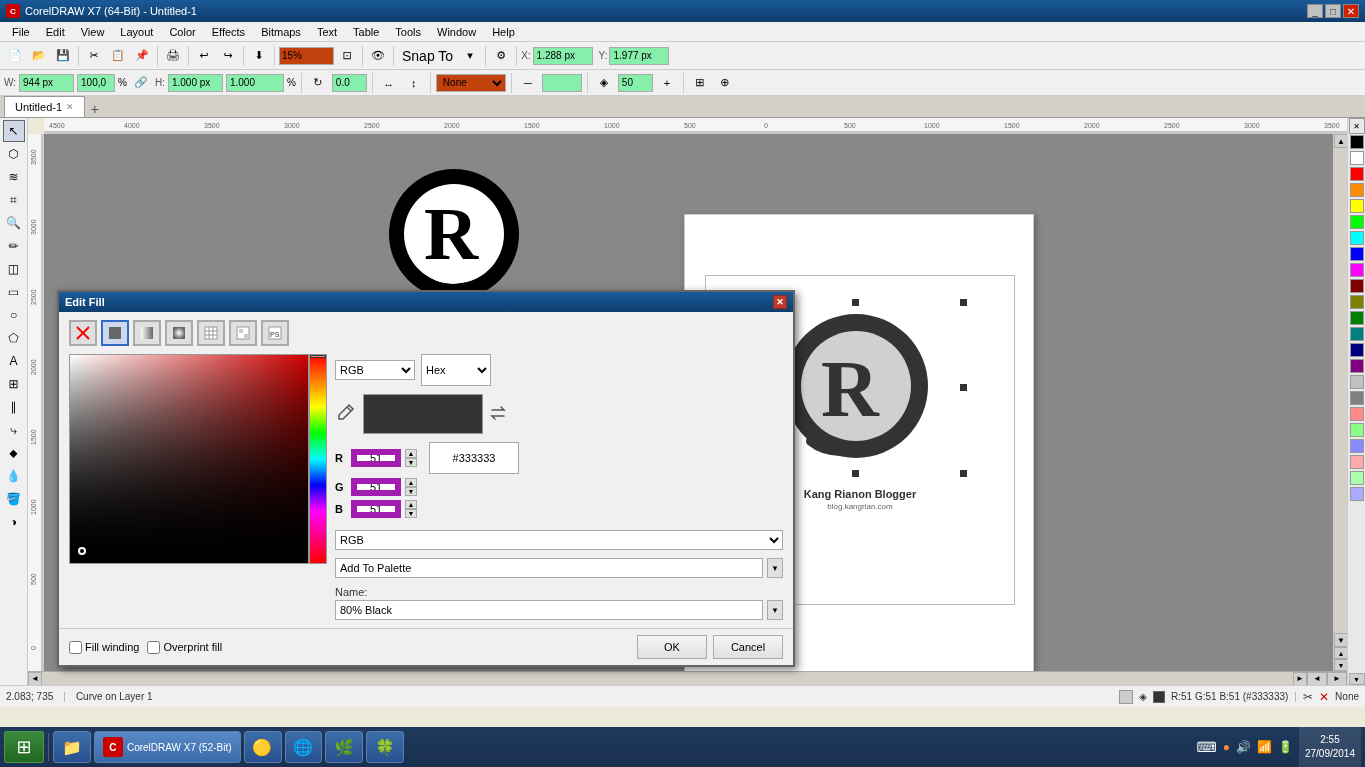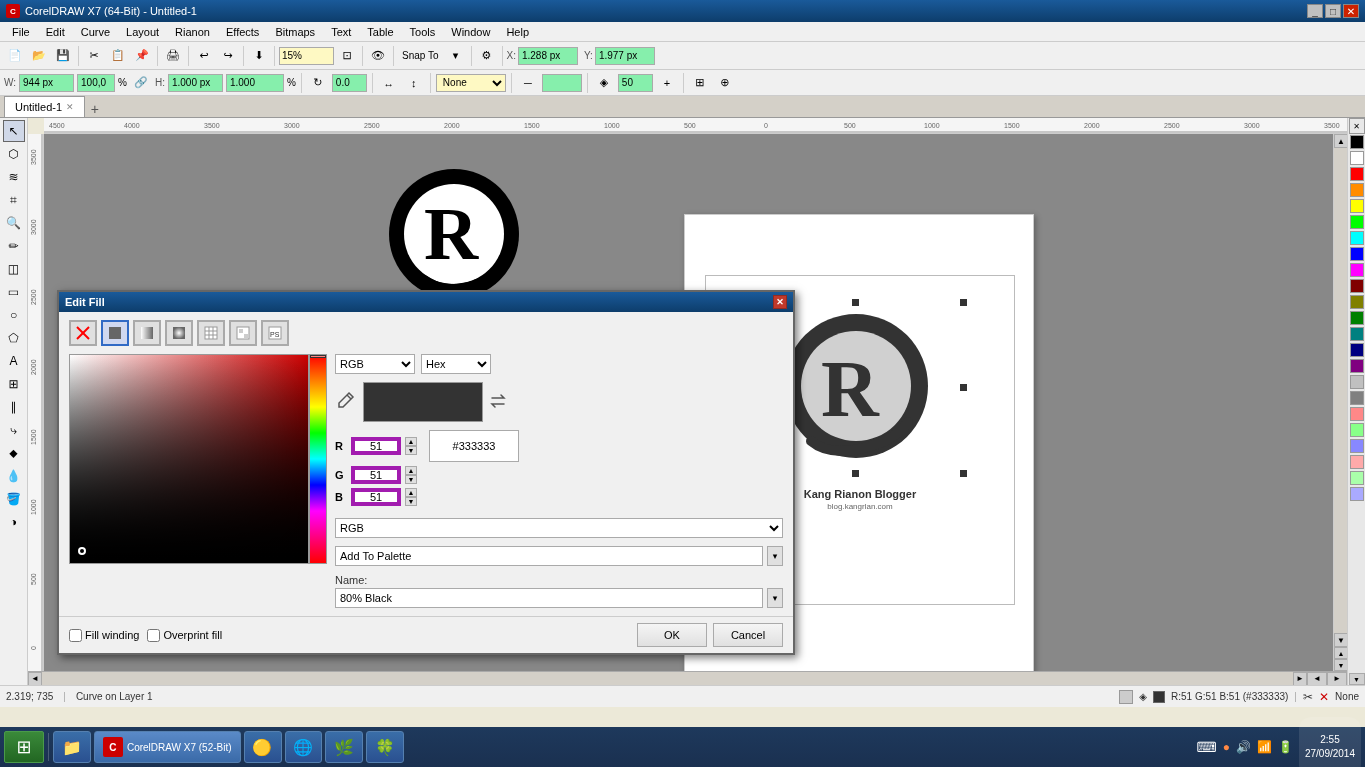"Curve" span.menu-item { text: Curve -> View }
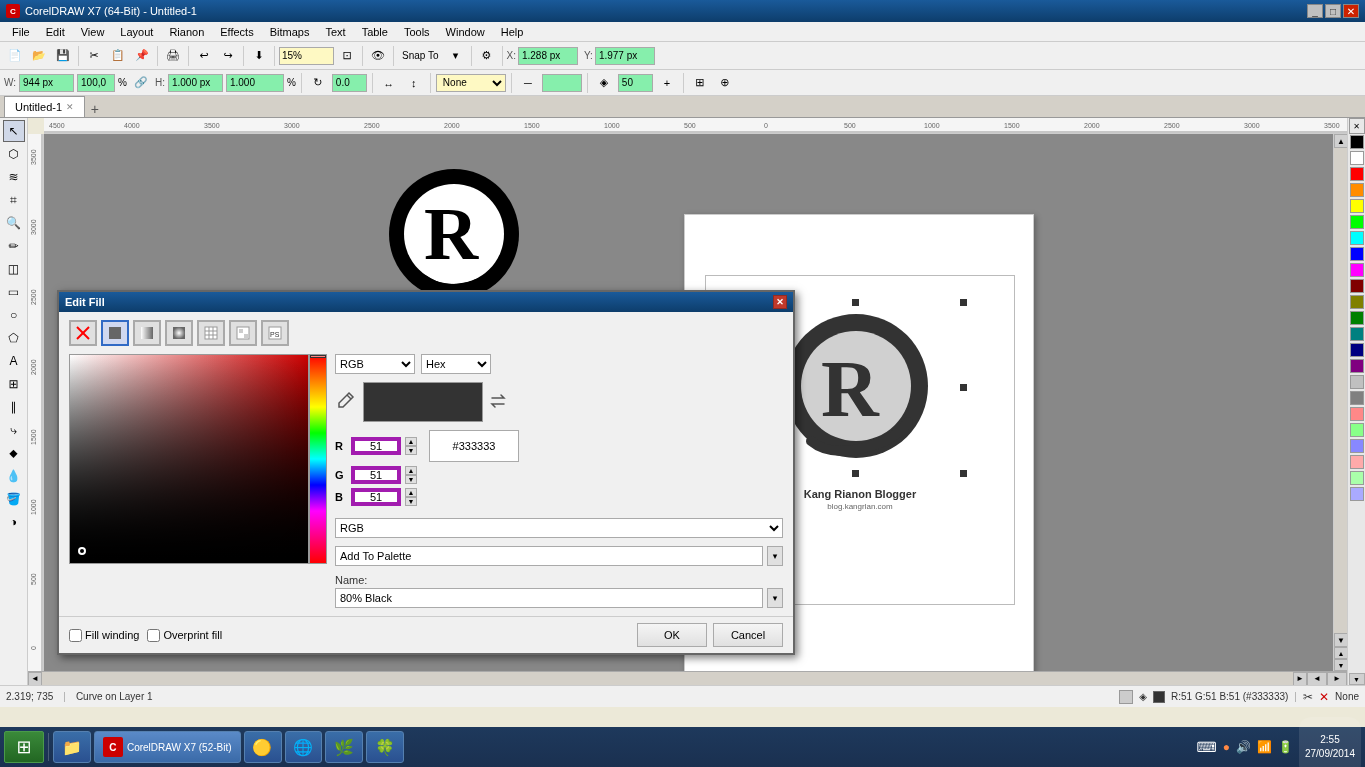"Rianon" span.menu-item { text: Rianon -> Color }
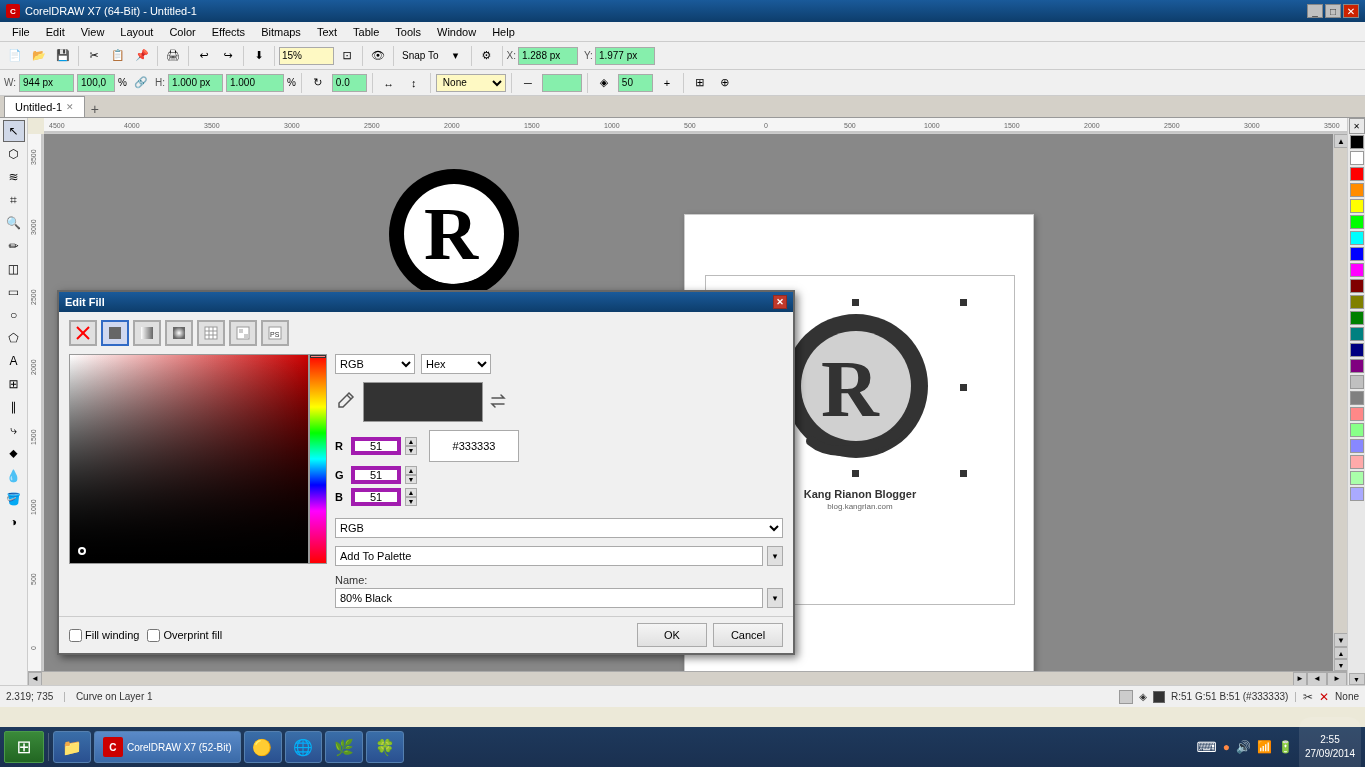"15%" .toolbar-dropdown { background: #fef9c3 -> #c2410c }
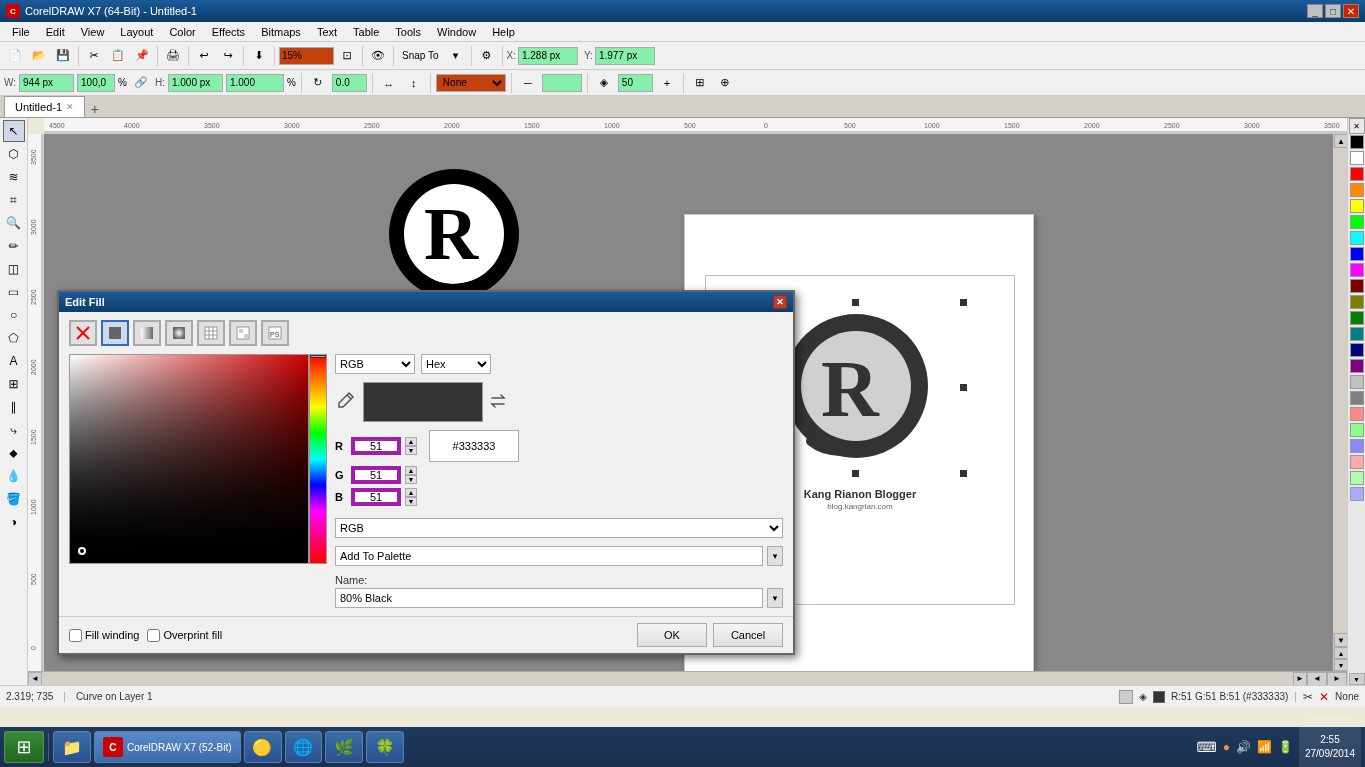"Snap To" span { font-size: 10px -> 14px }
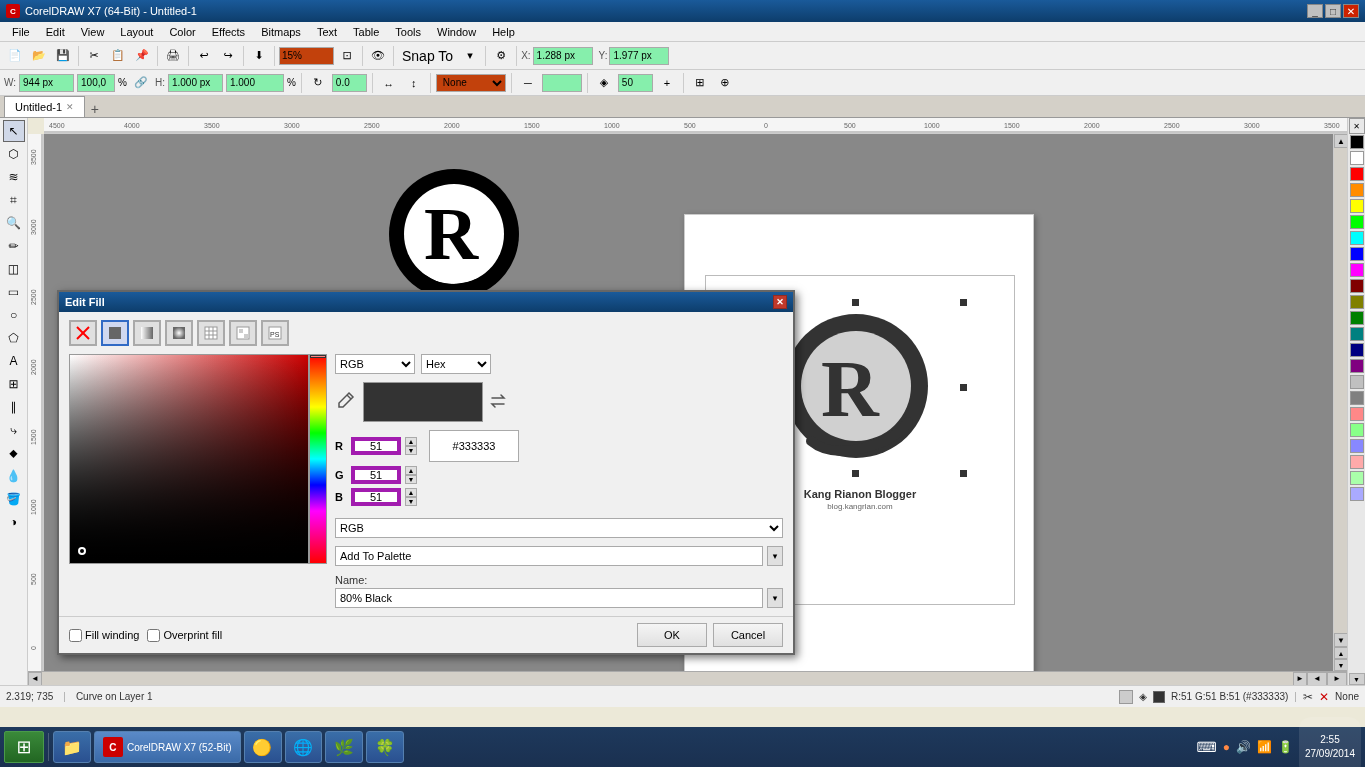"Hex" .hex-dropdown { height: 20px -> 32px }
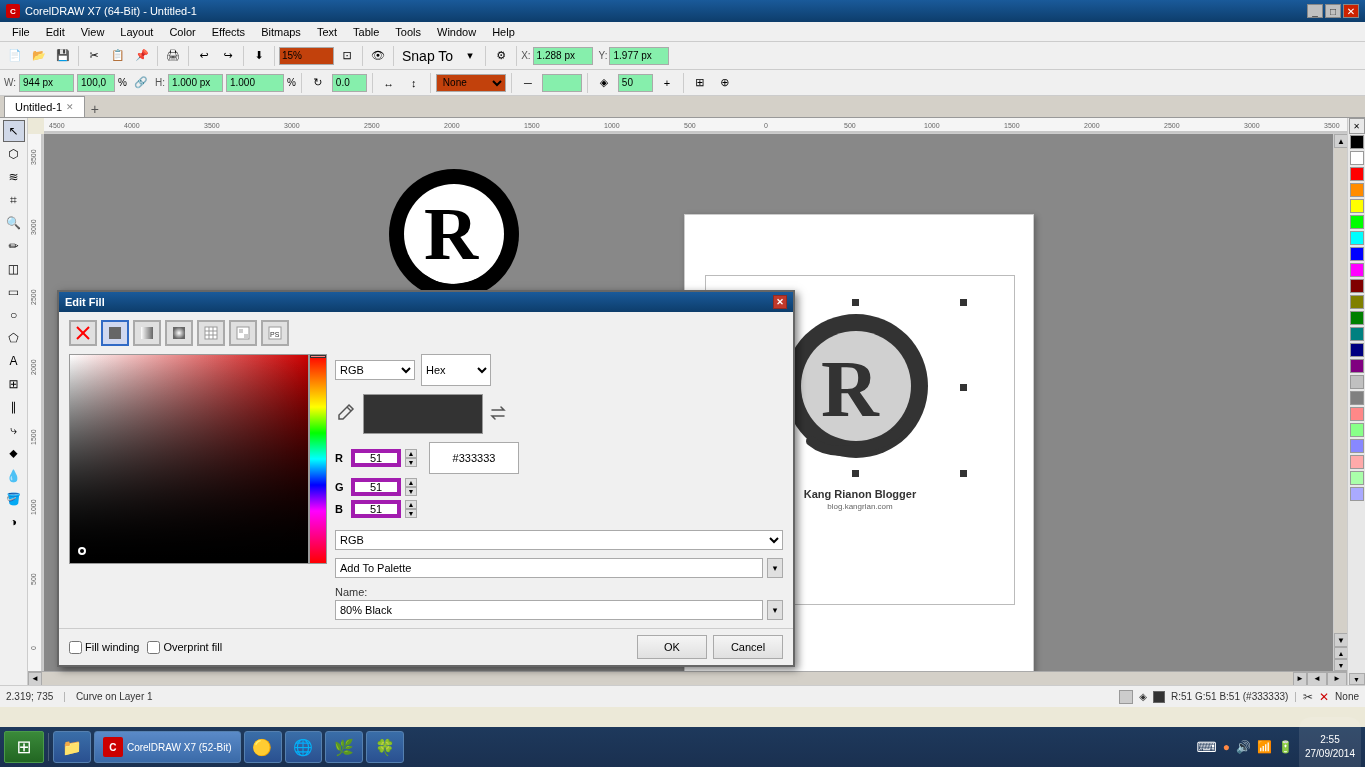"51" .rgb-input { border: 4px solid #a21caf -> 6px solid #a21caf }
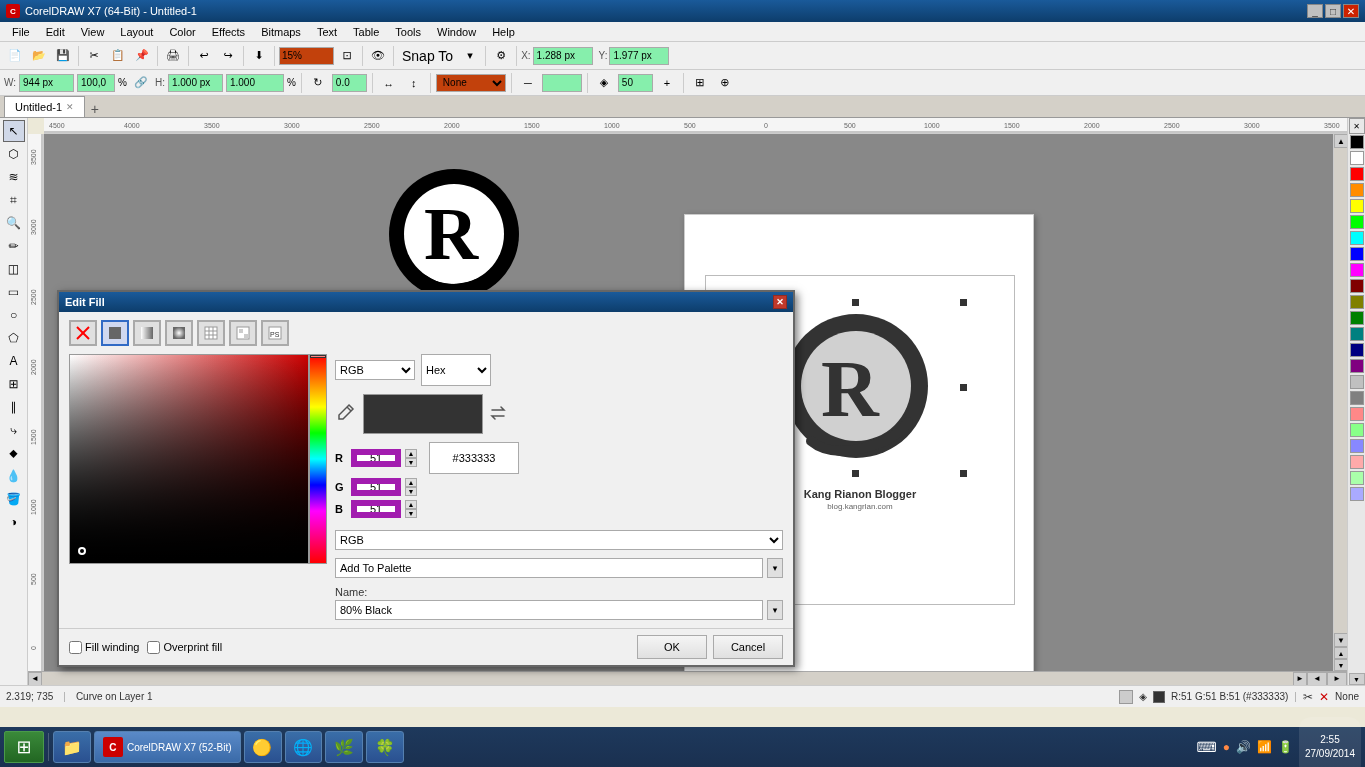"2.319; 735" span { text: 2.319 -> 2.083 }
